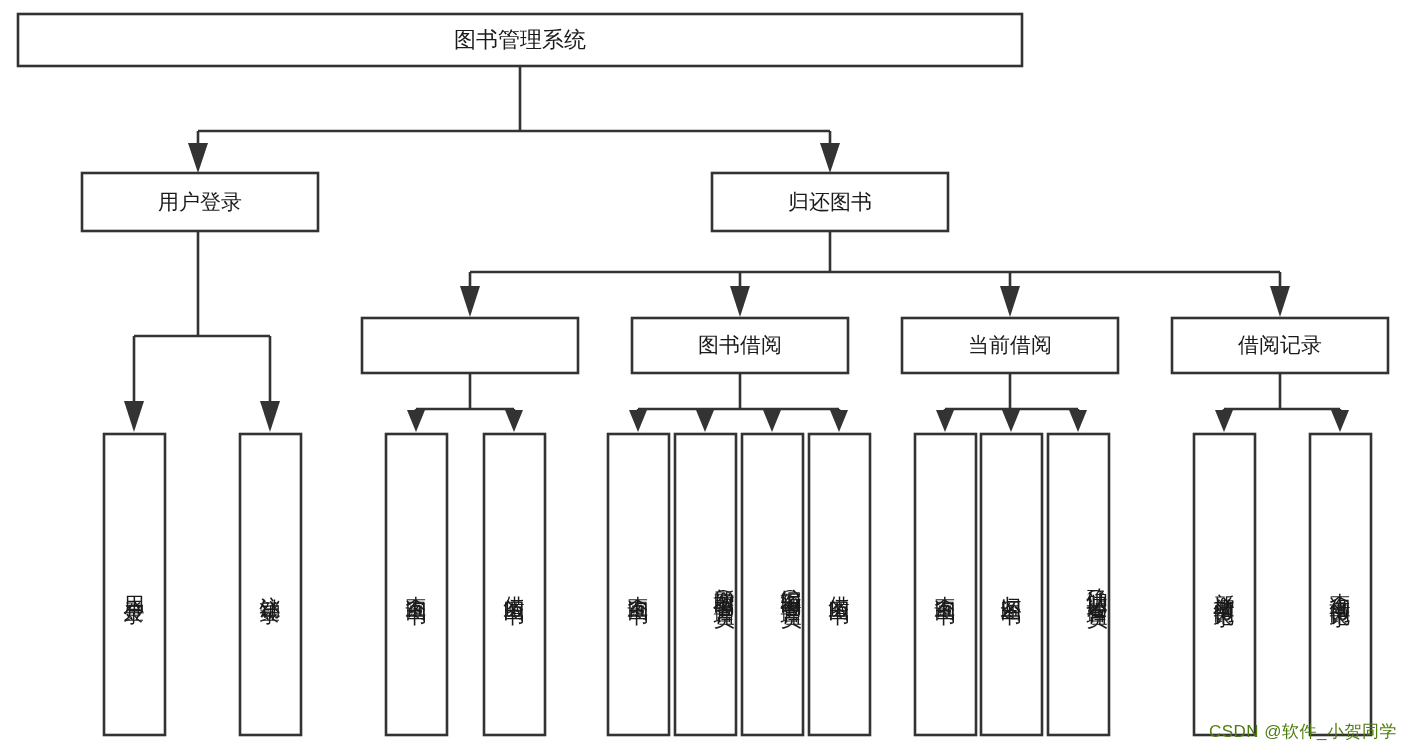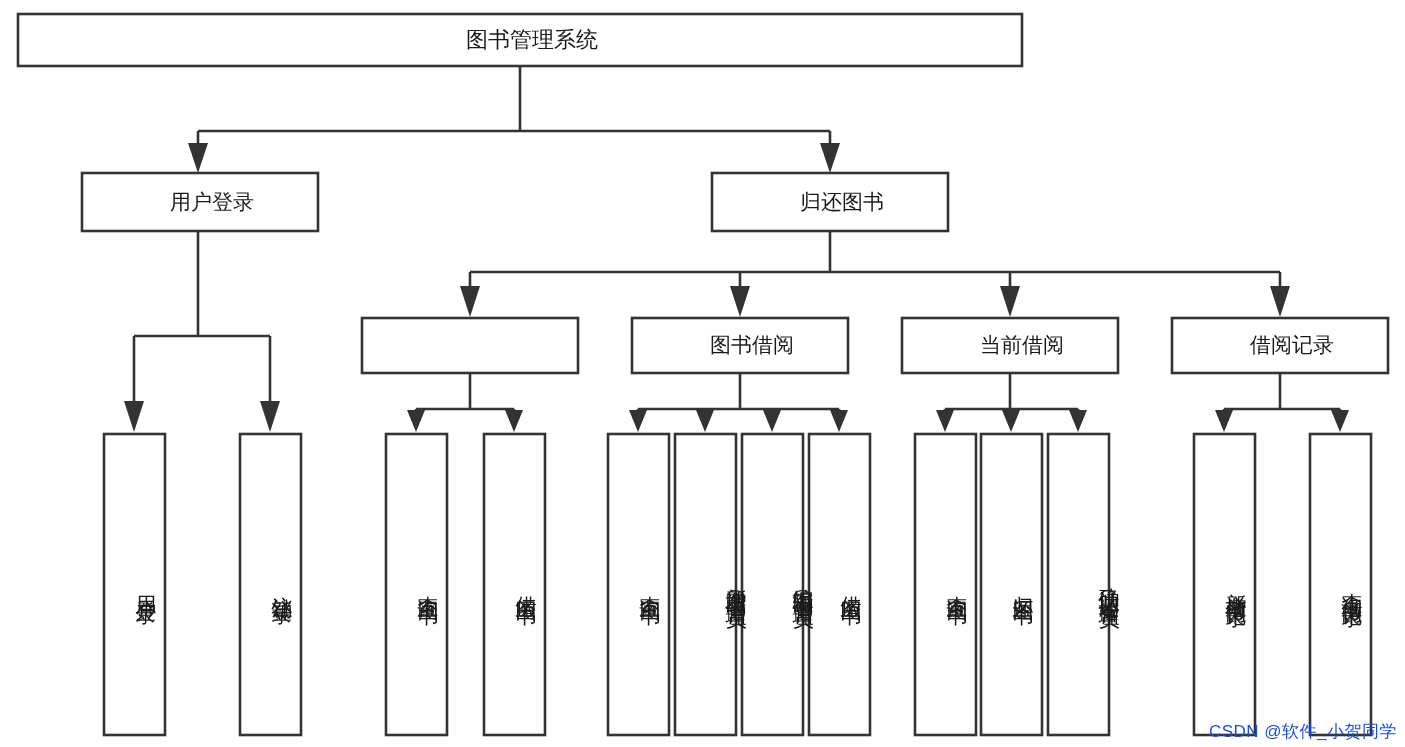"图书管理系统" .node-label { margin-left: 12px -> none }
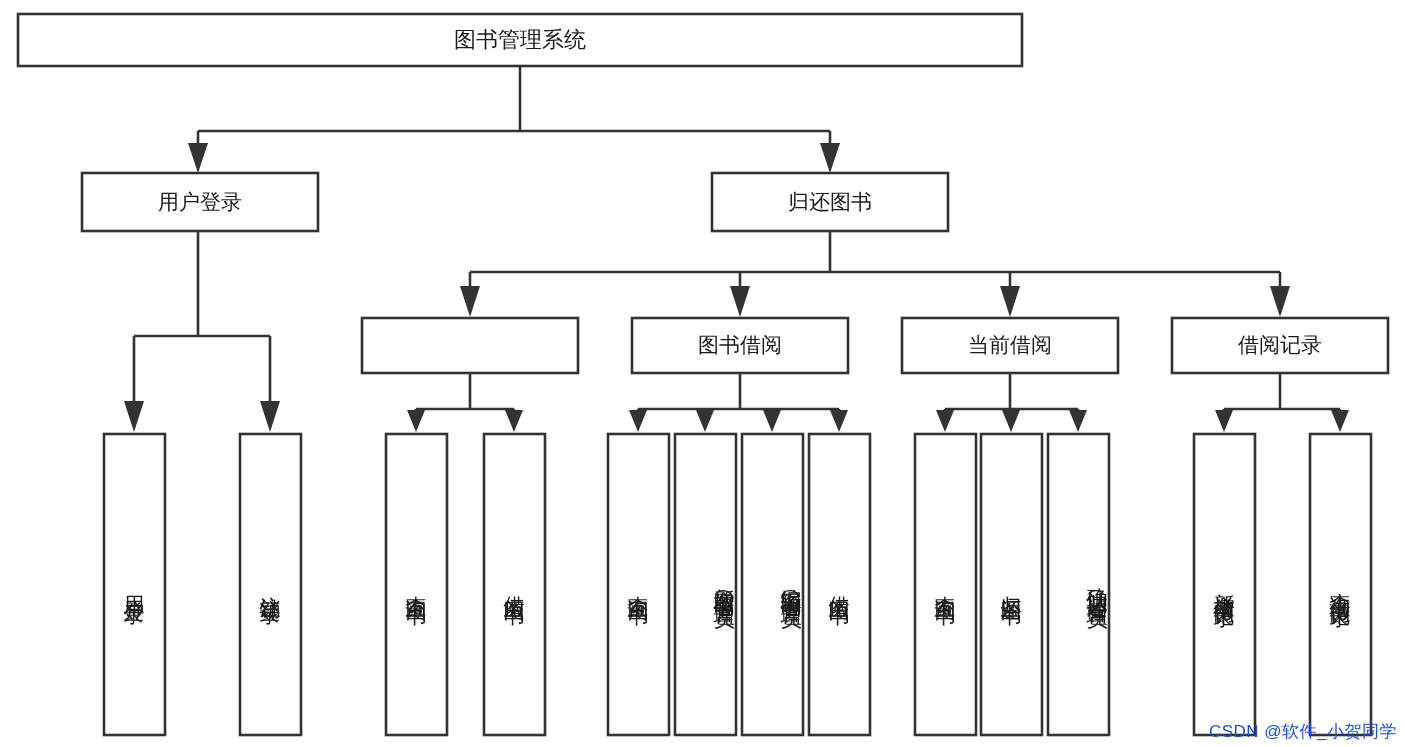"CSDN @软件_小贺同学" .watermark { color: #1d4ed8 -> #4d7c0f }
